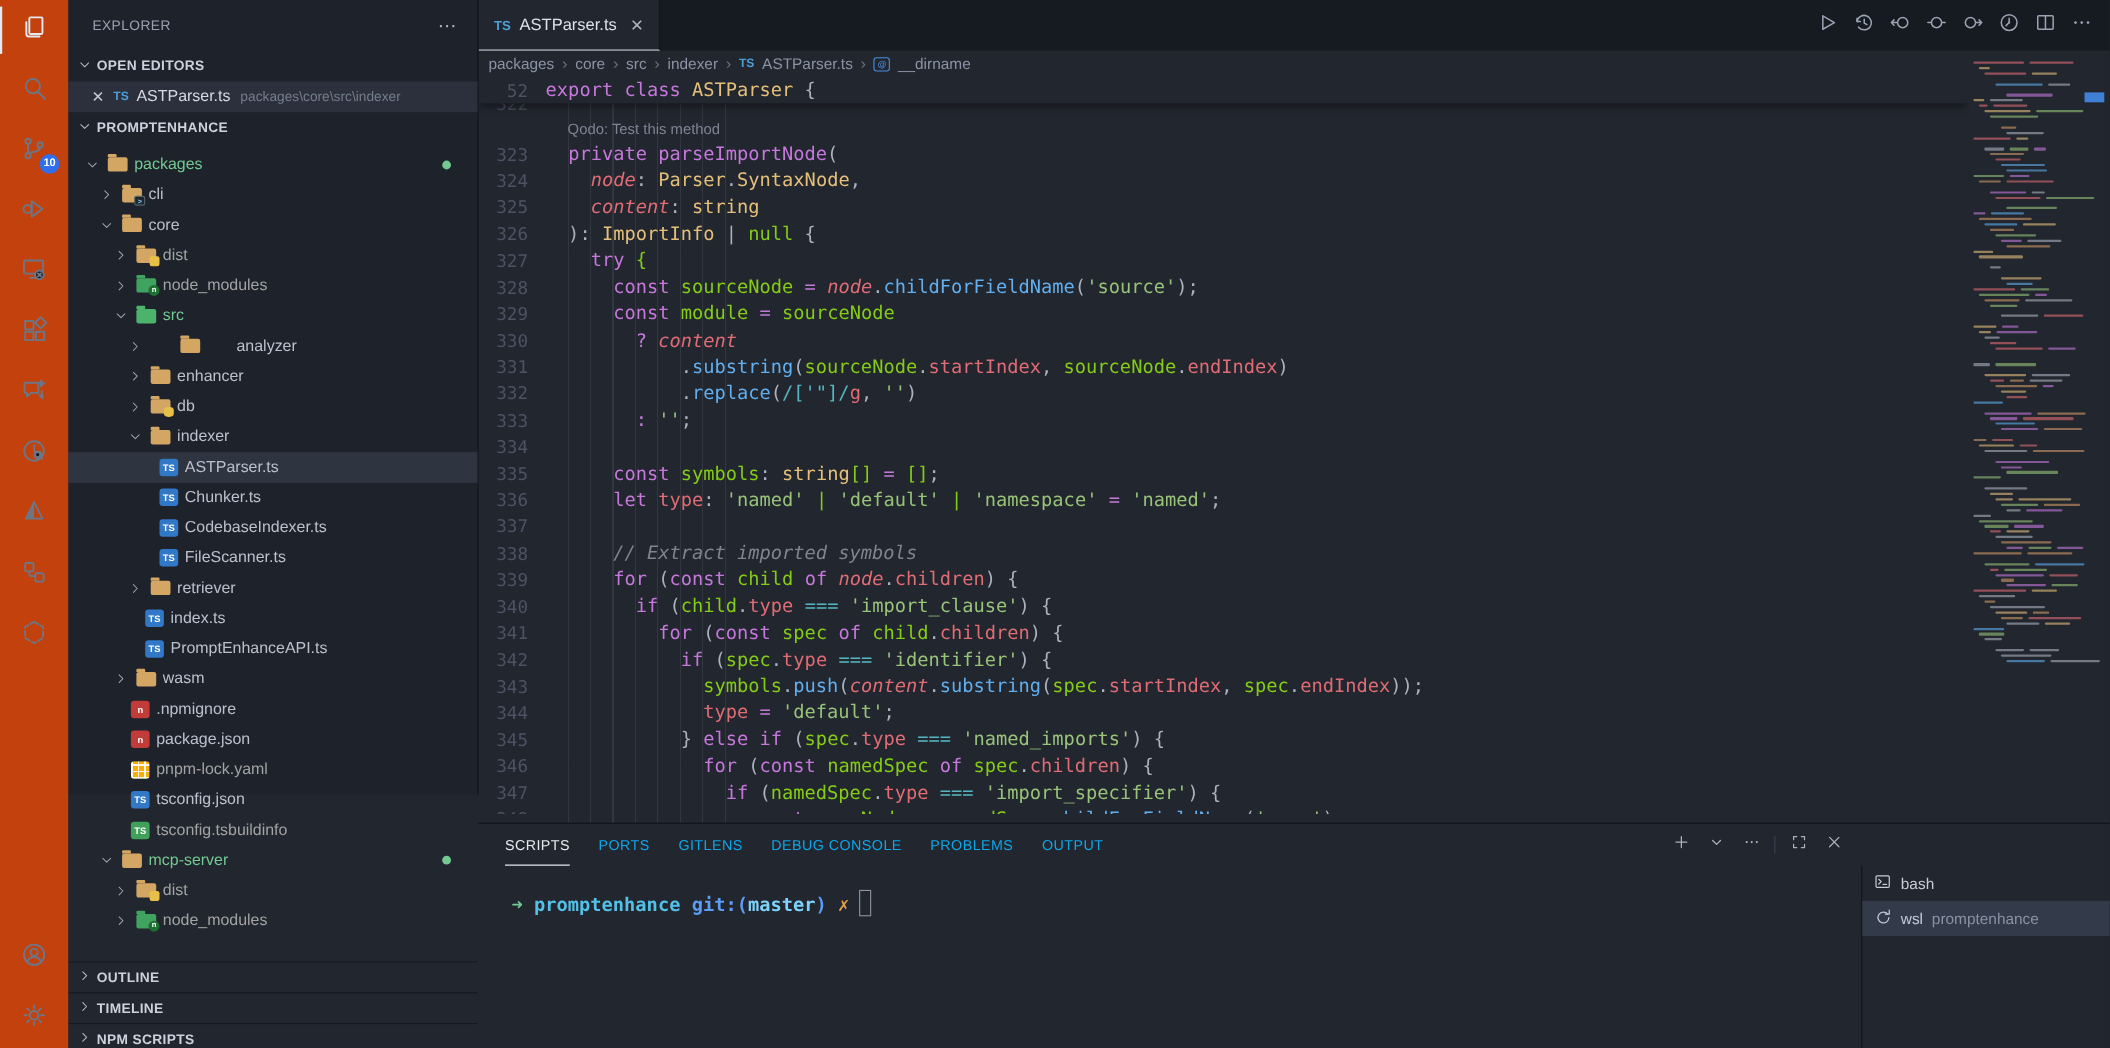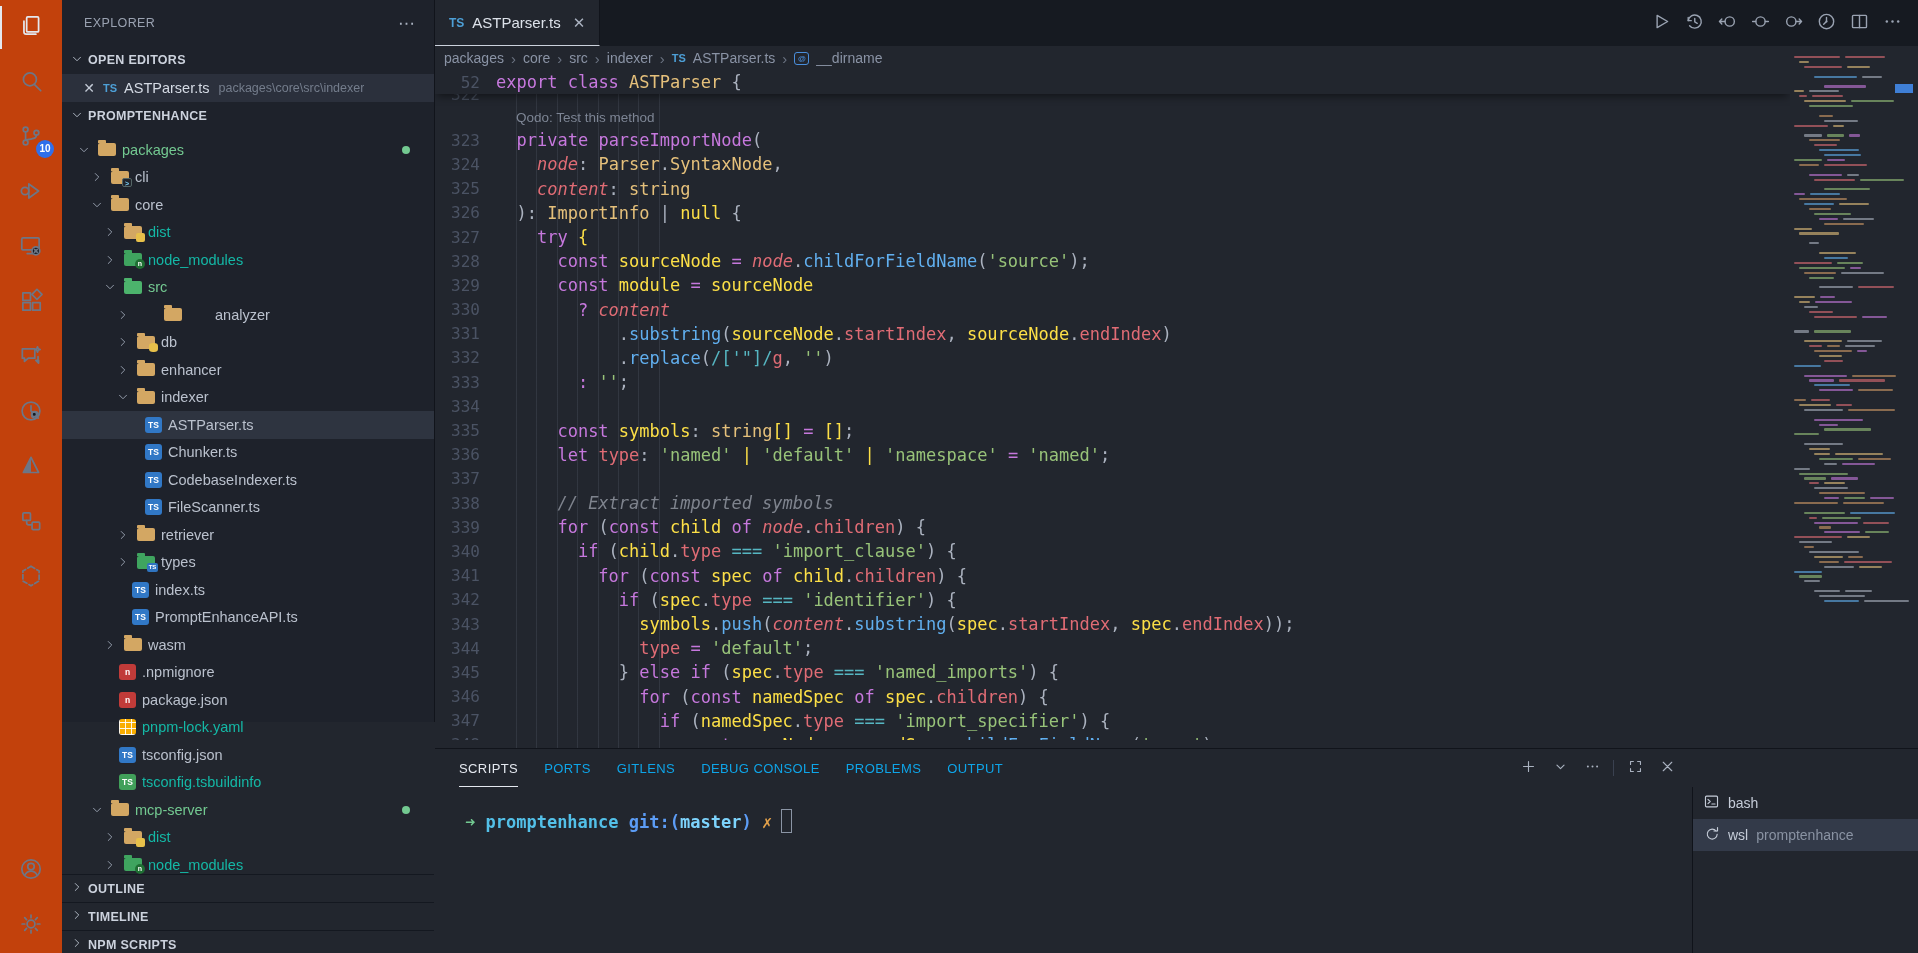"null" .tk-v { color: #fde047 -> #84cc16 }
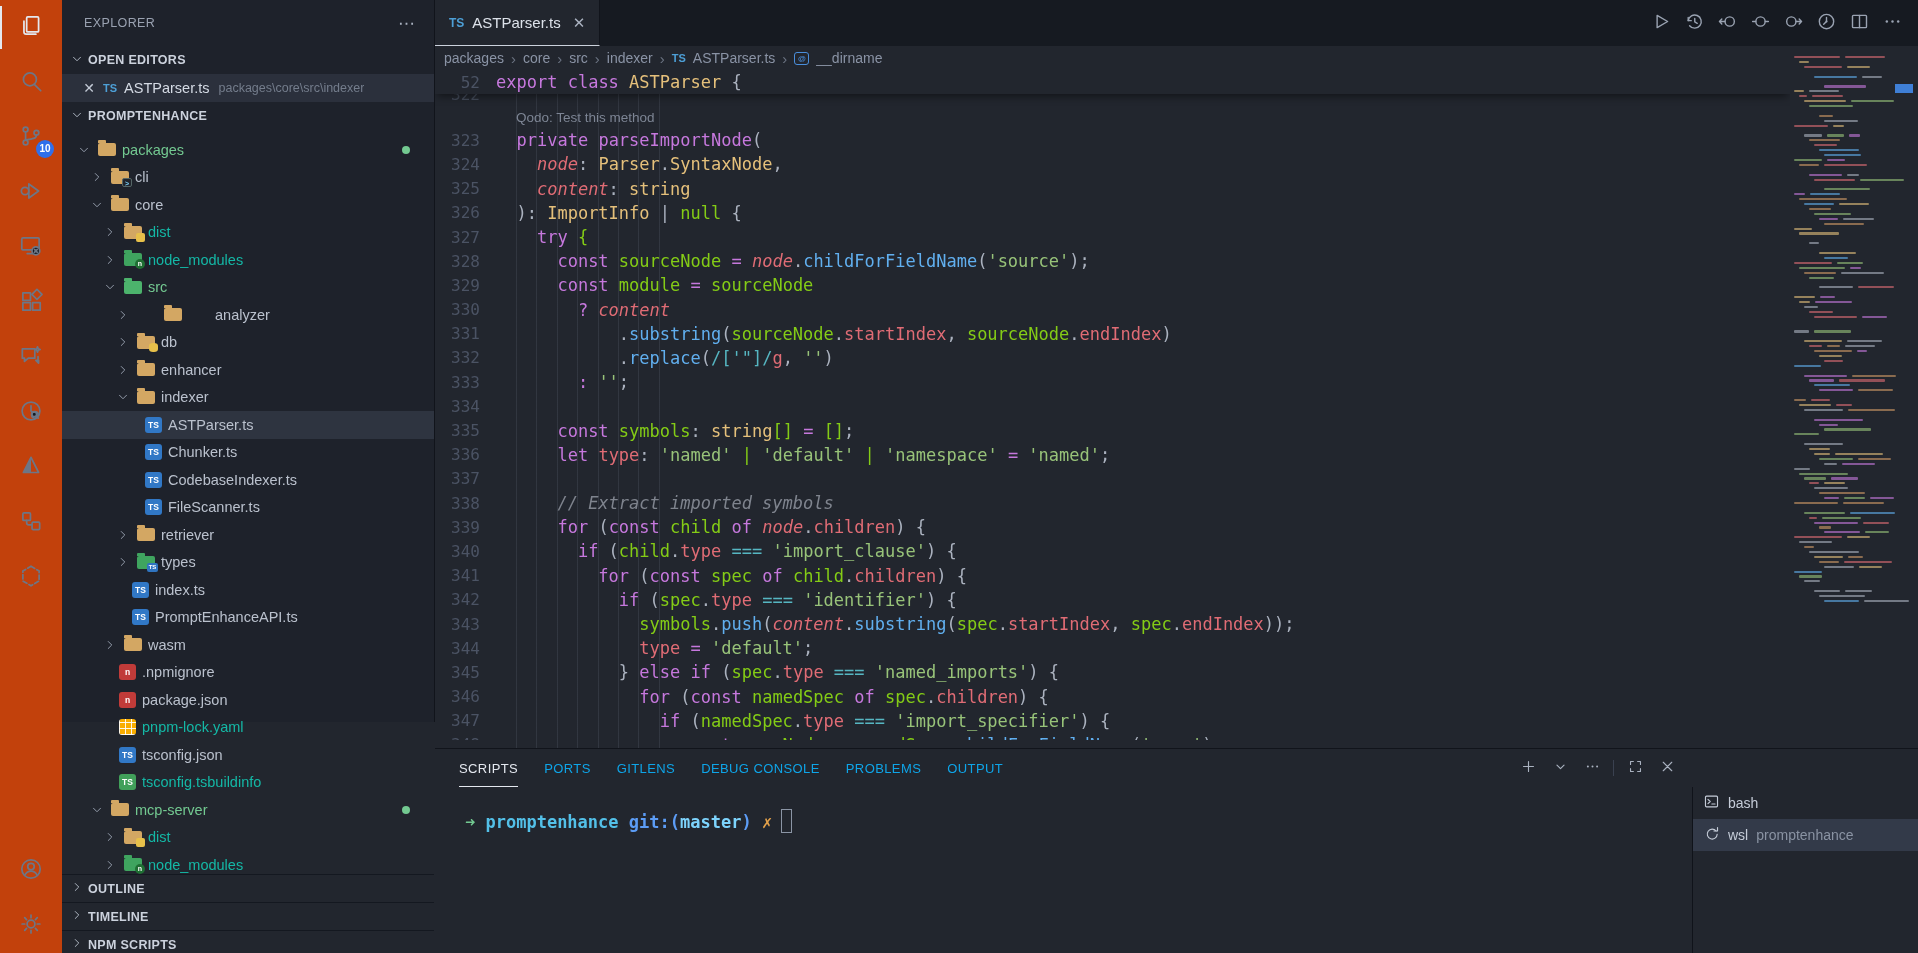"dist" .trow.dim > .lbl { color: #14b8a6 -> #a3a3a3 }
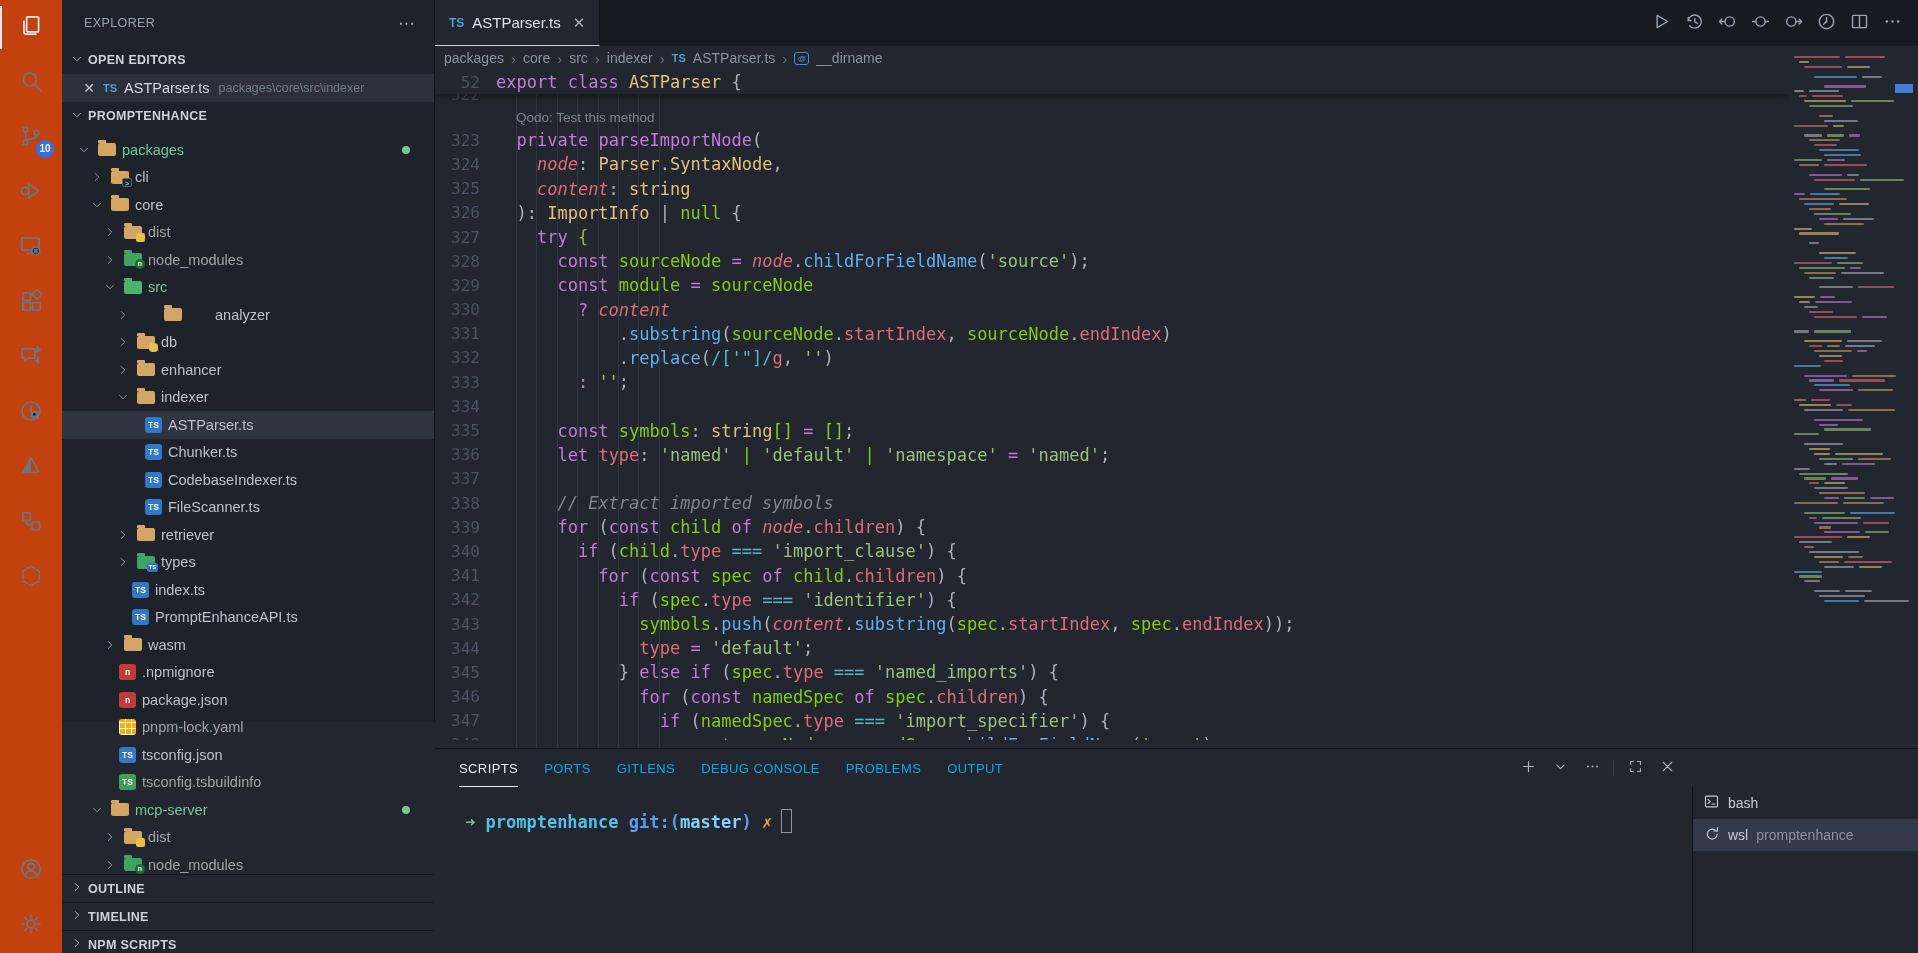"db" div.trow { order: before "enhancer" -> after "enhancer" }
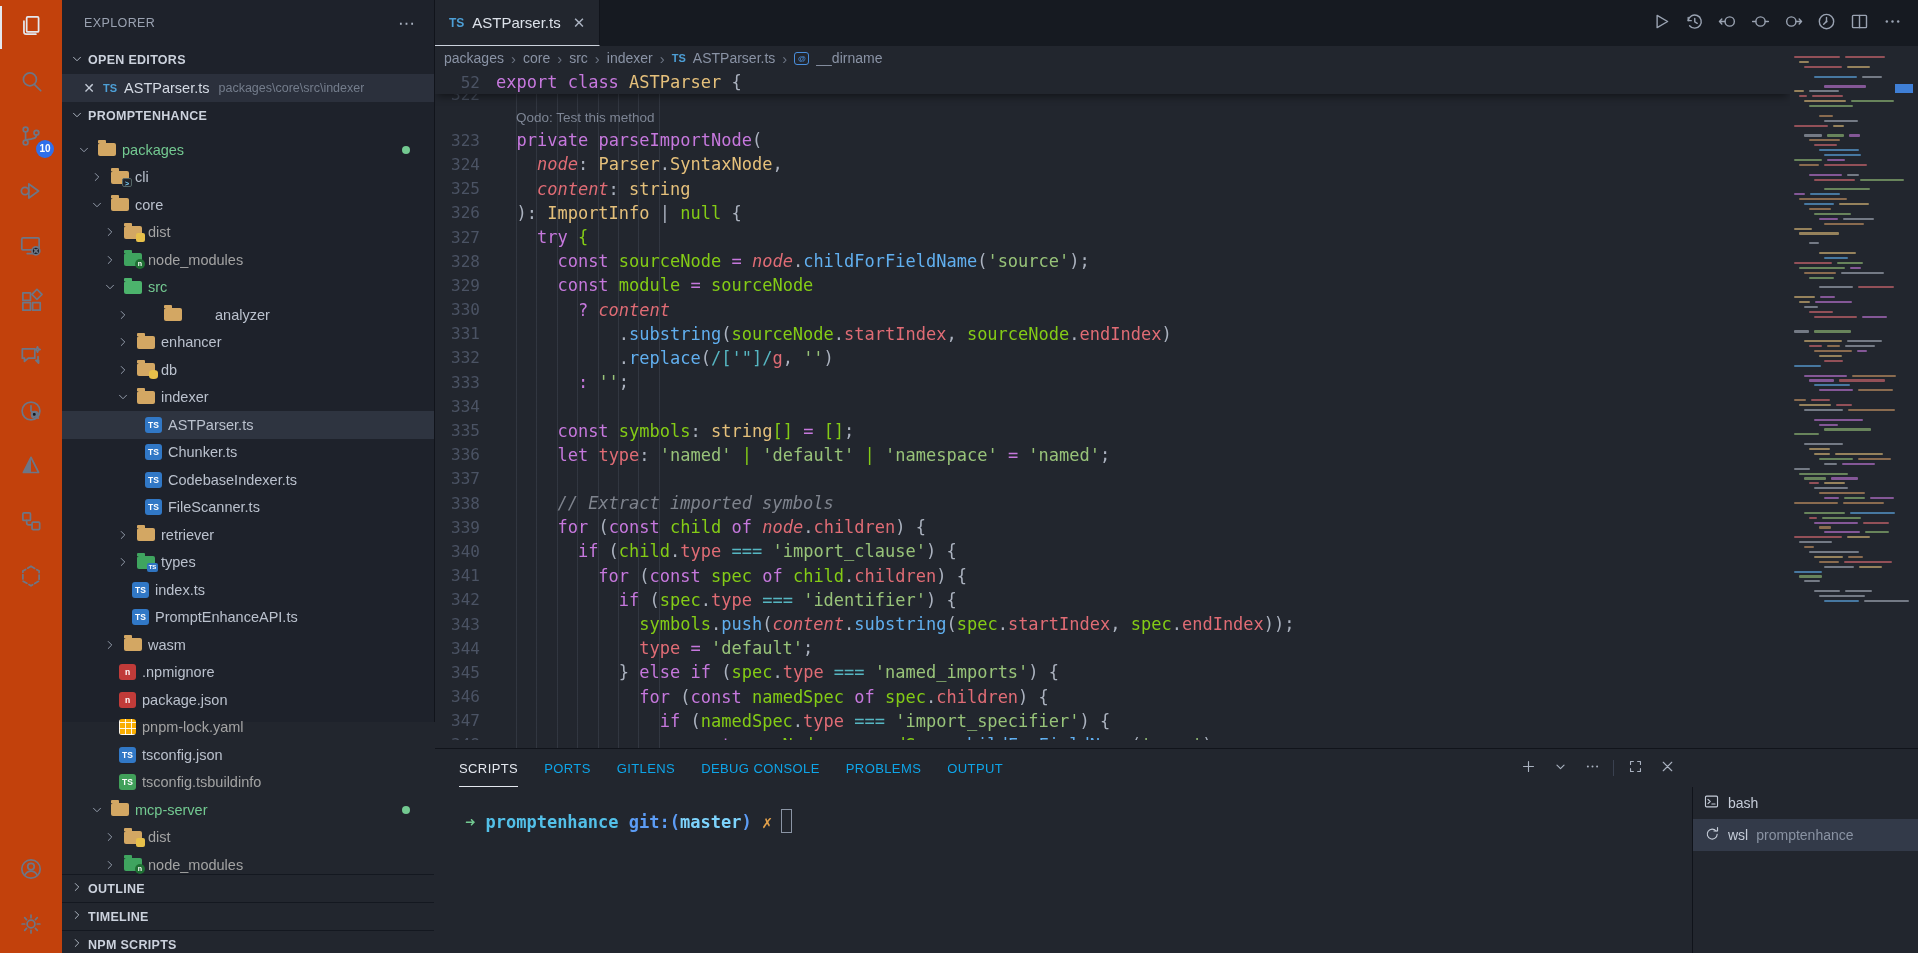"types" div.trow { html: <div> <span> <svg> <path></path> </svg> </span> <span> <span>TS</span> </span> <span>types</span> </div> -> none }
